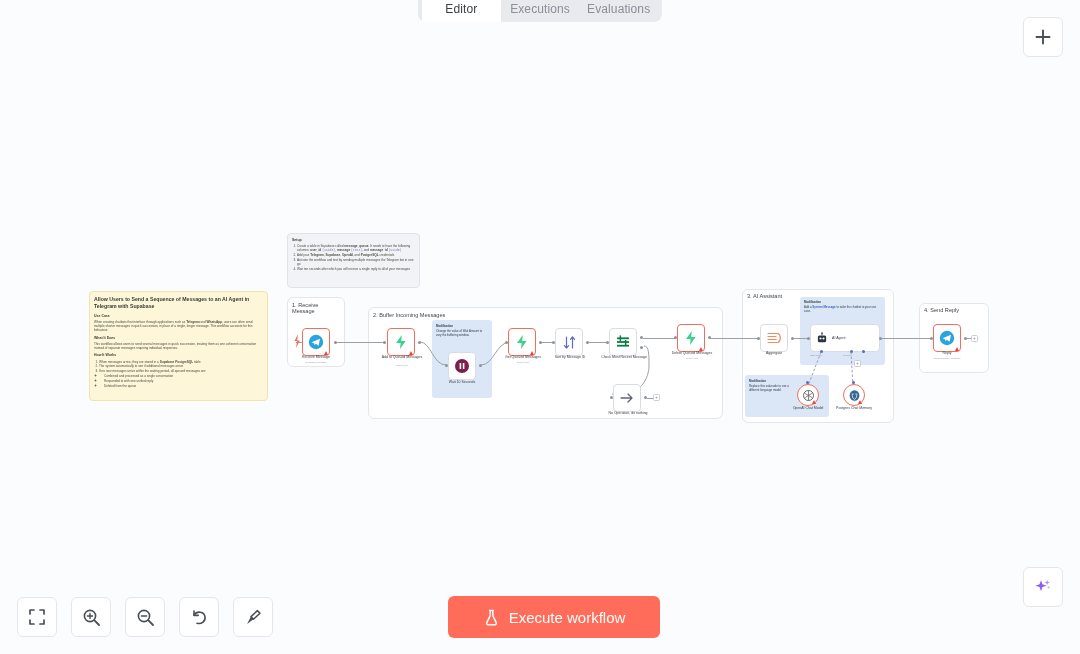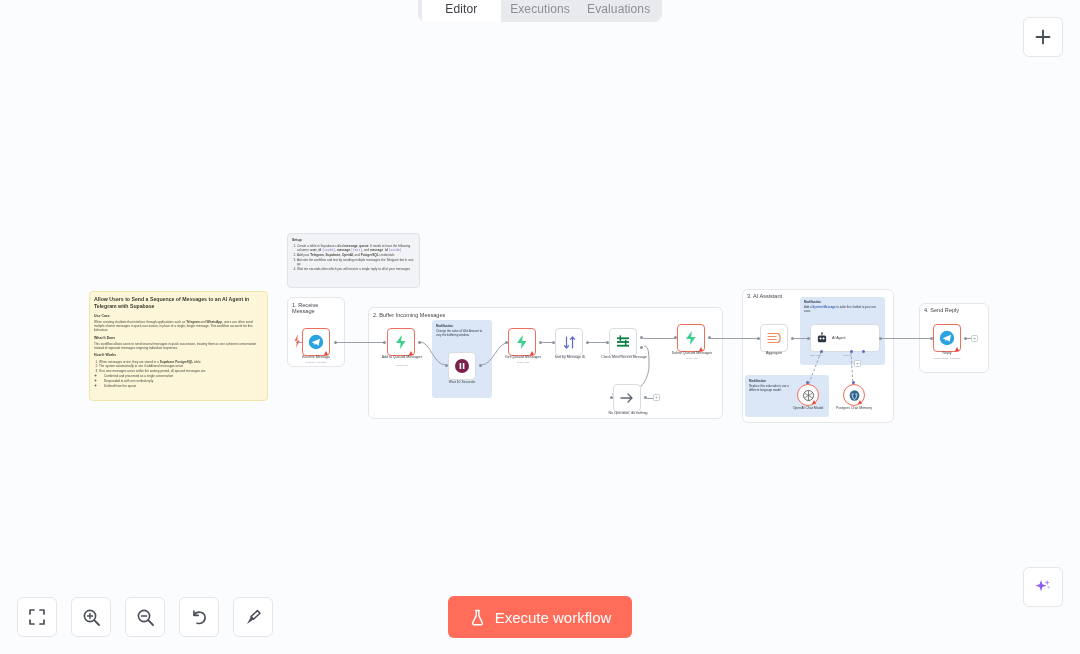"Execute workflow" #execute-workflow-button { width: 184px -> 212px }
